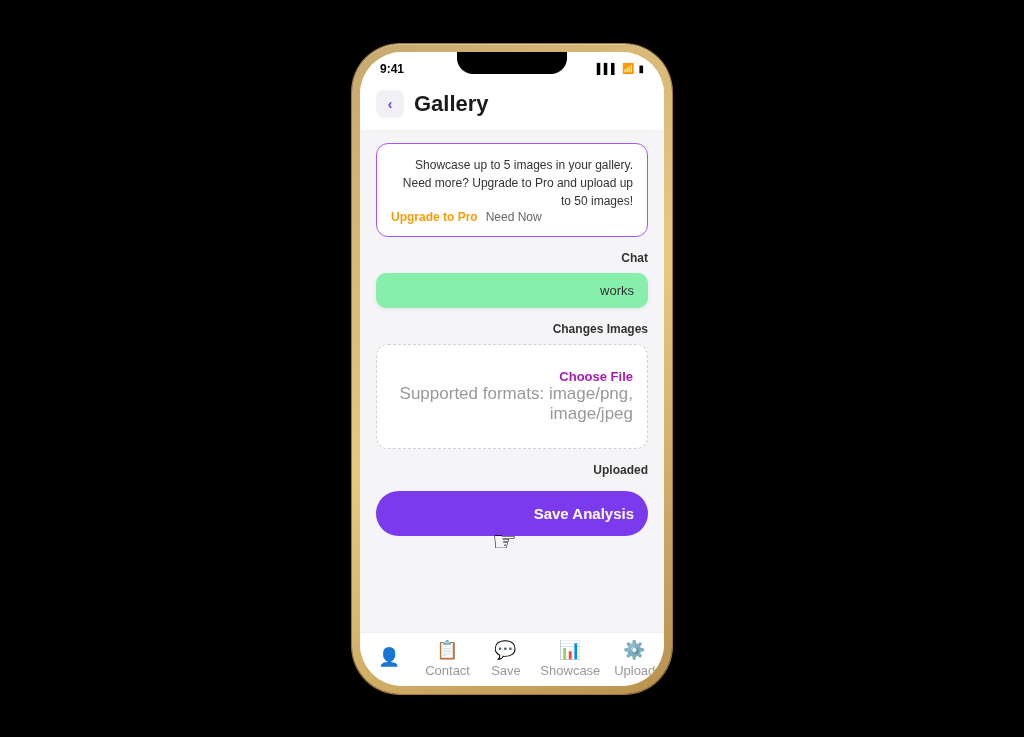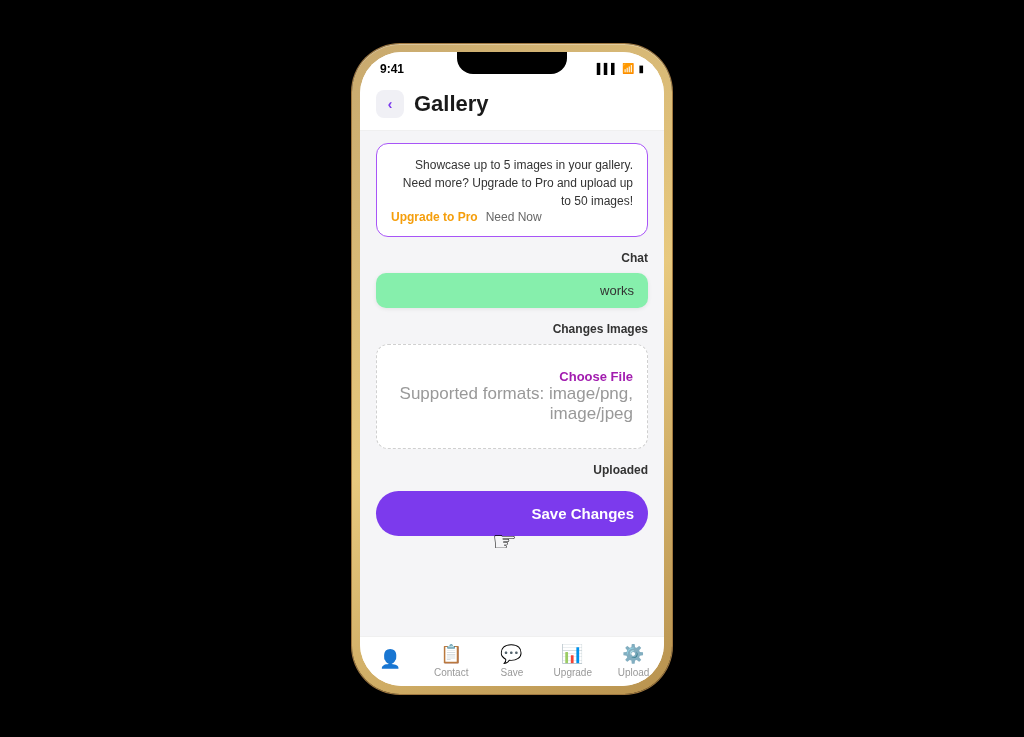"Save Changes" button.save-btn { text: Changes -> Analysis }
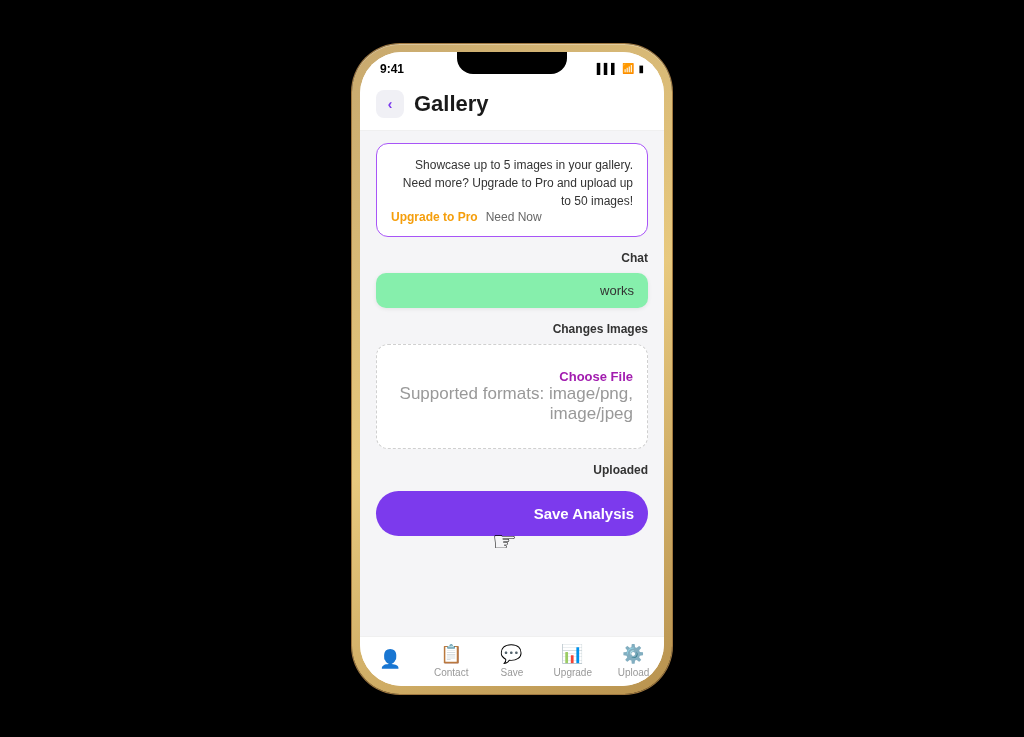"Contact" .nav-label { font-size: 10px -> 13px }
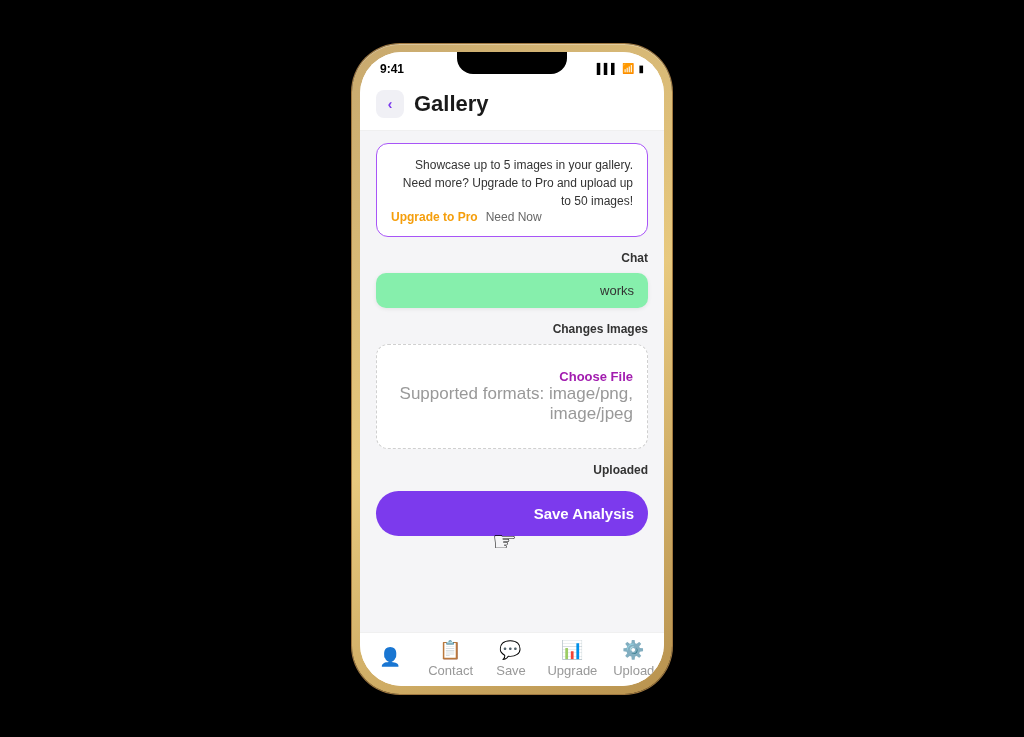"Upgrade" span.nav-label { text: Upgrade -> Showcase }
